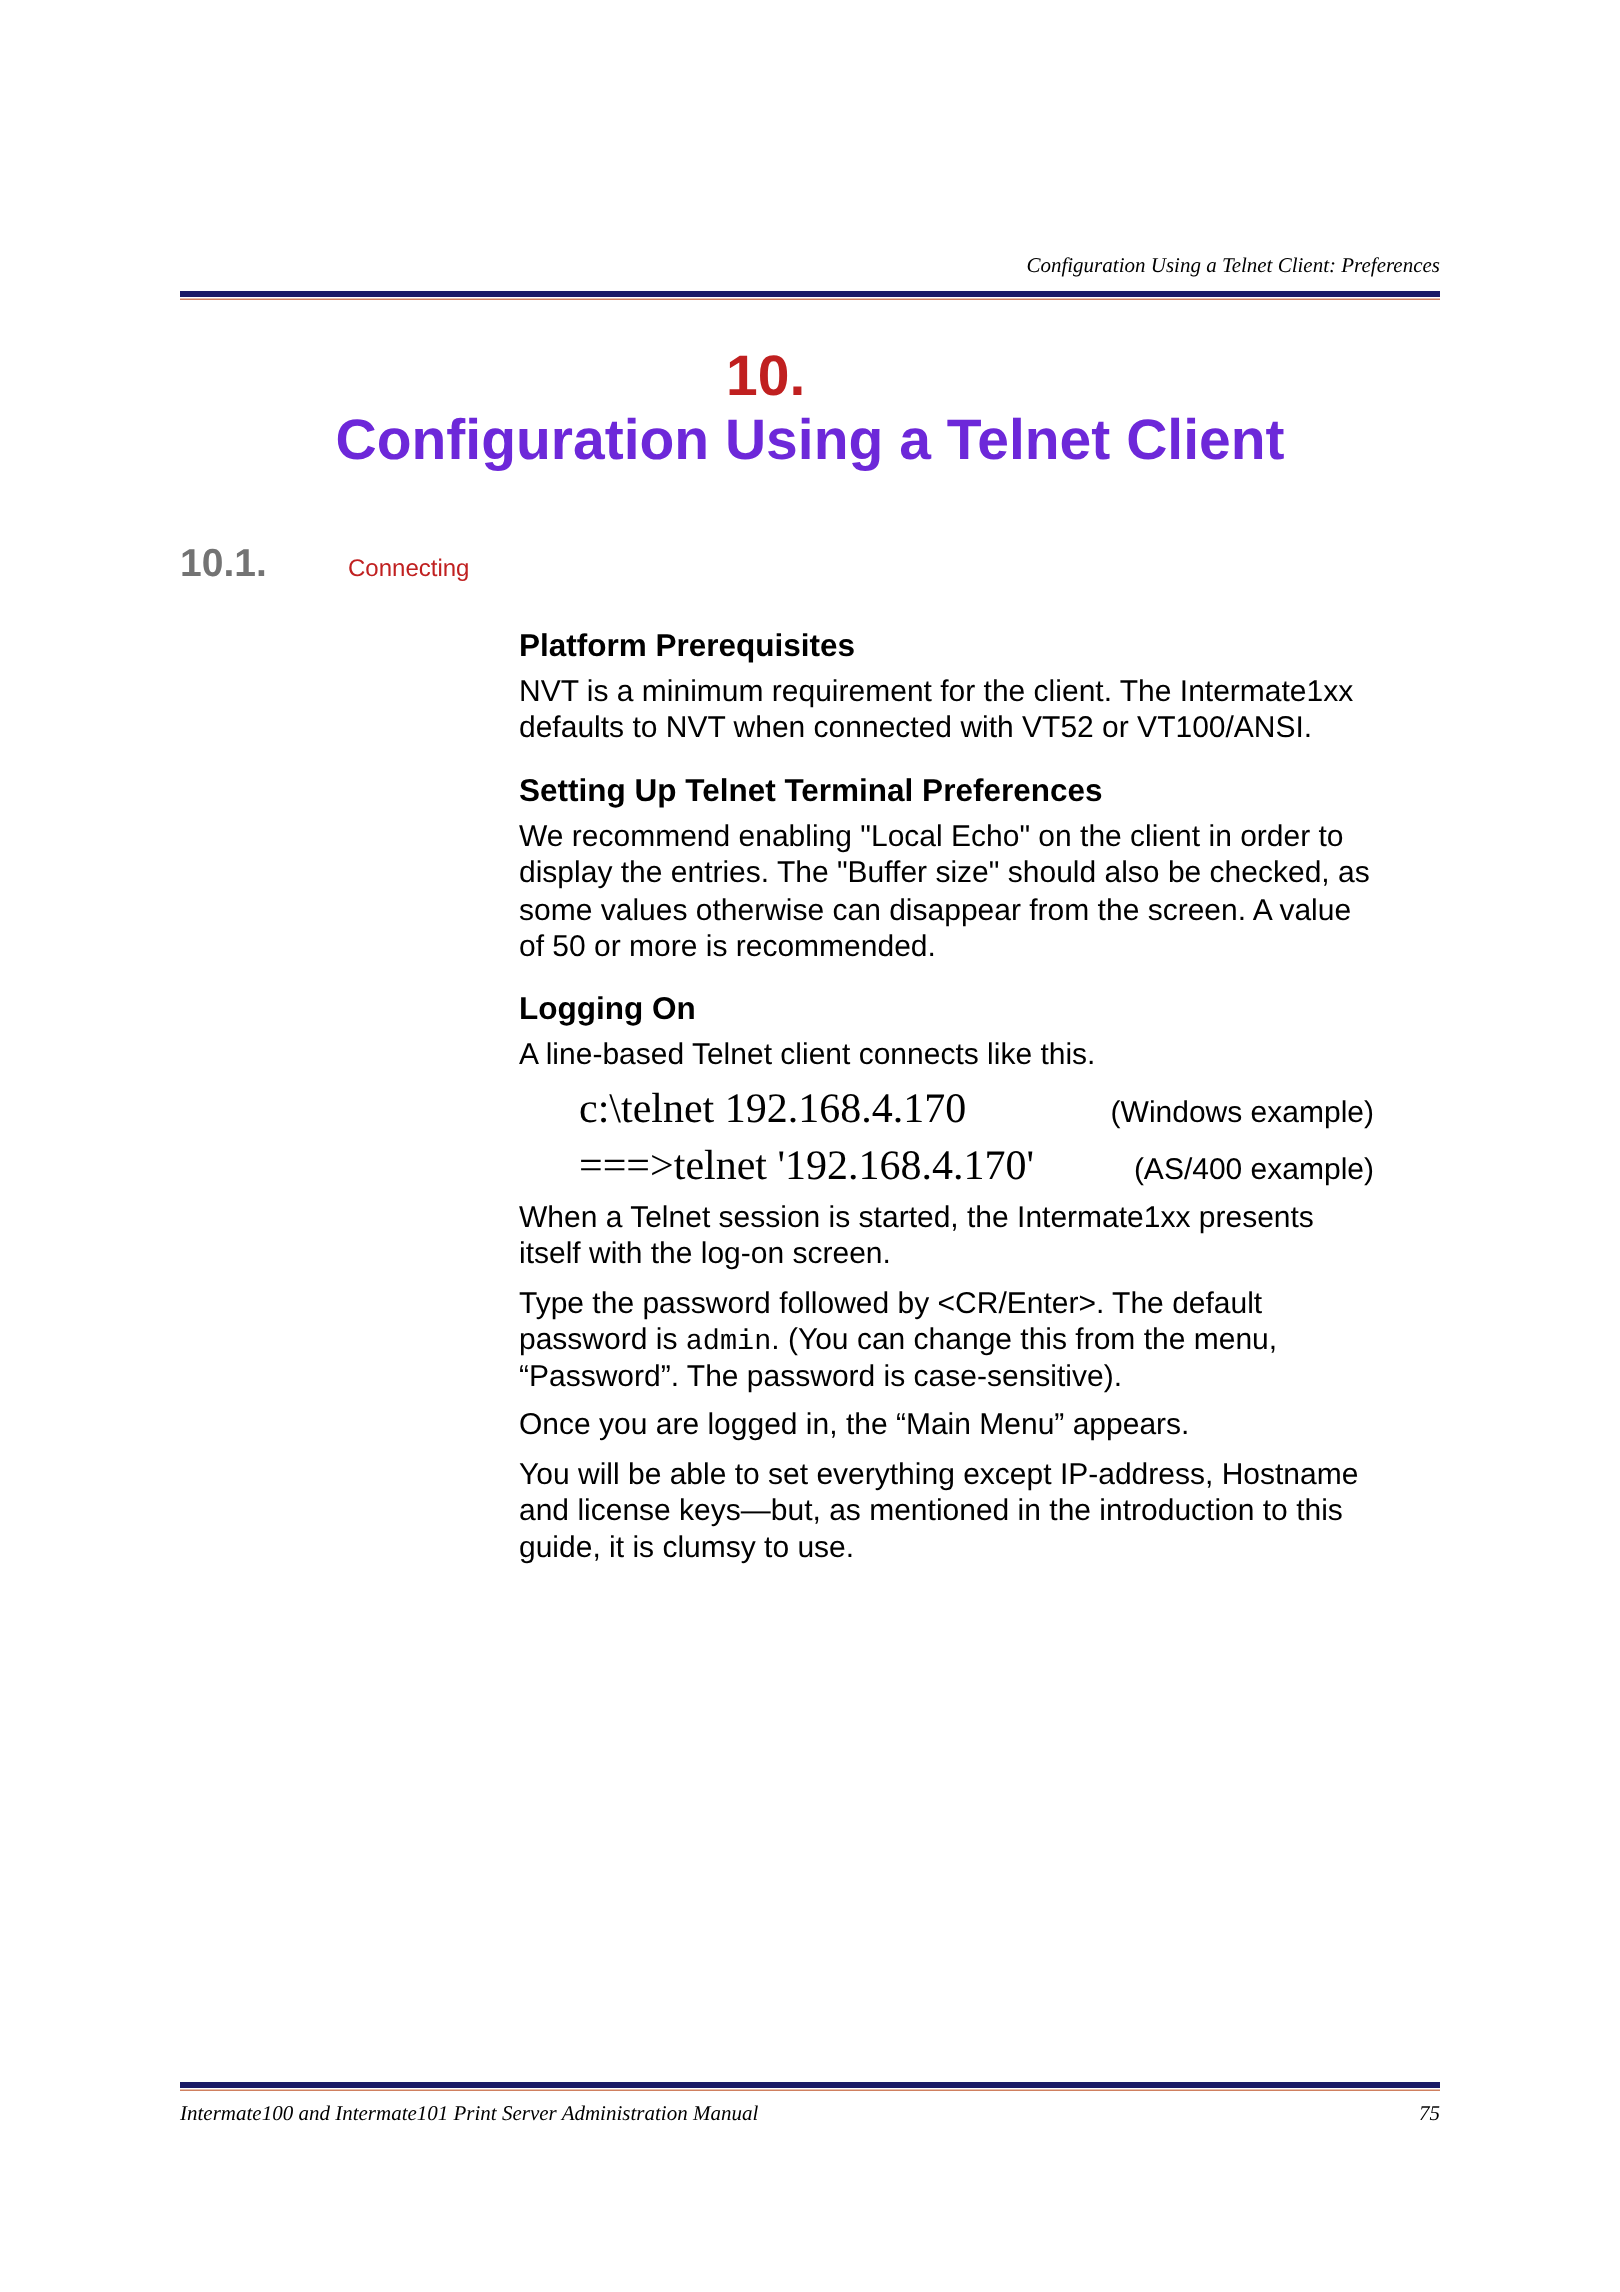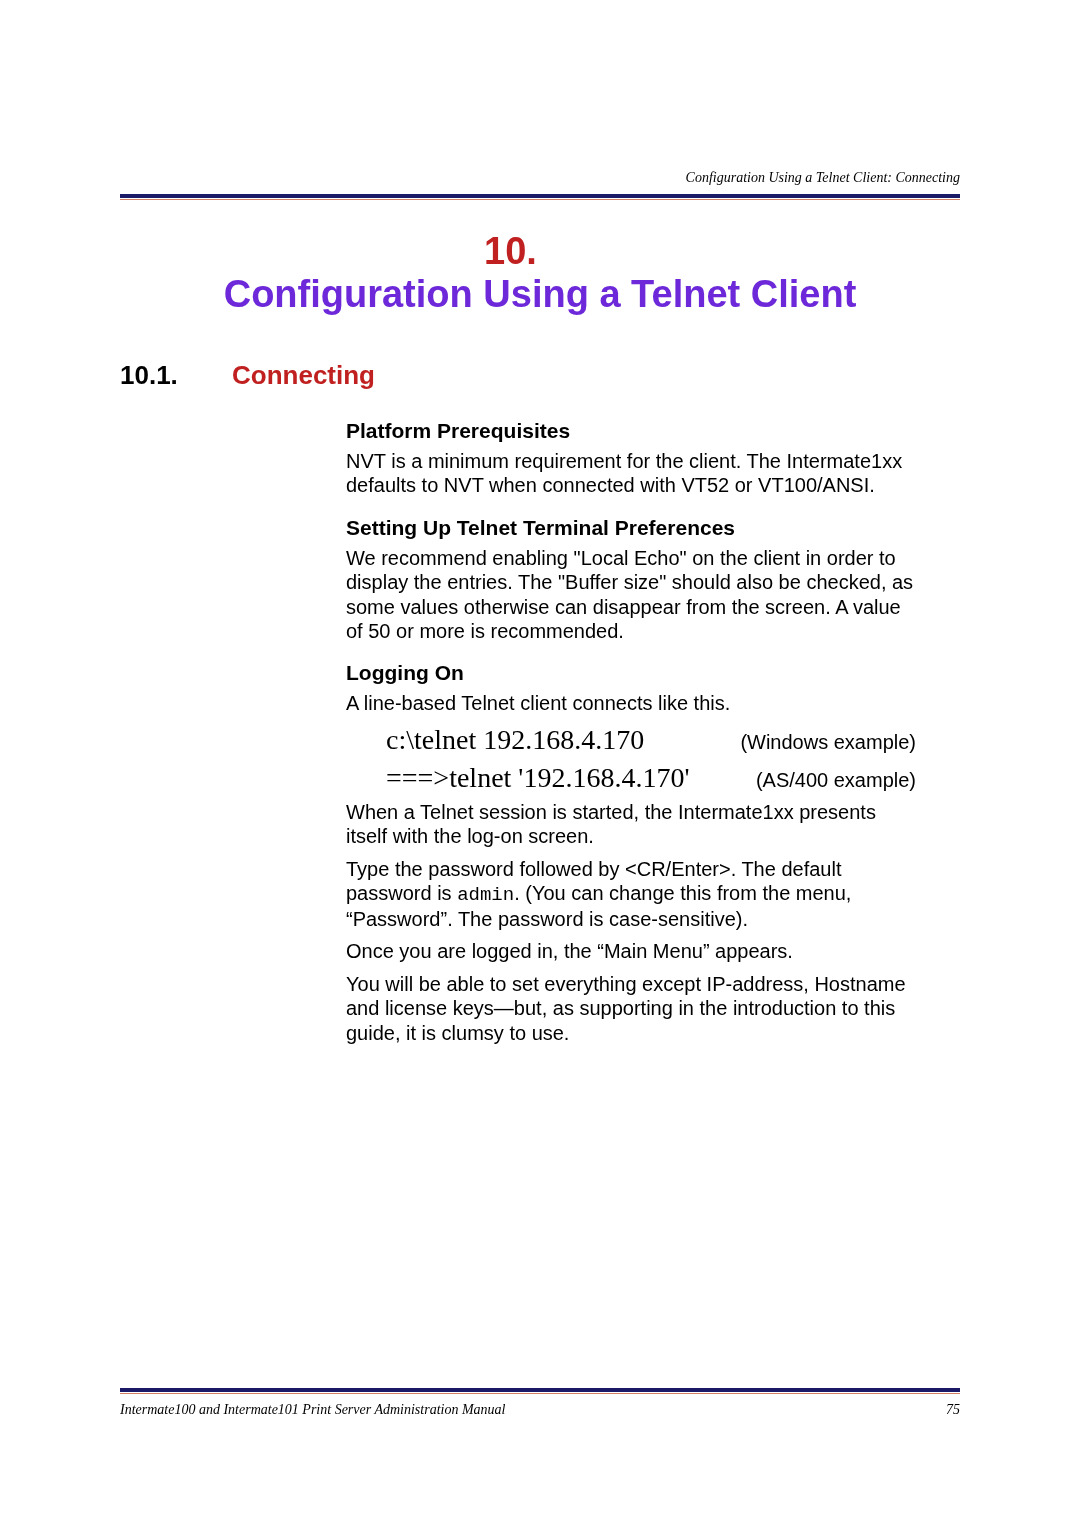"Configuration Using a Telnet Client:" div.running-header { text: Connecting -> Preferences }
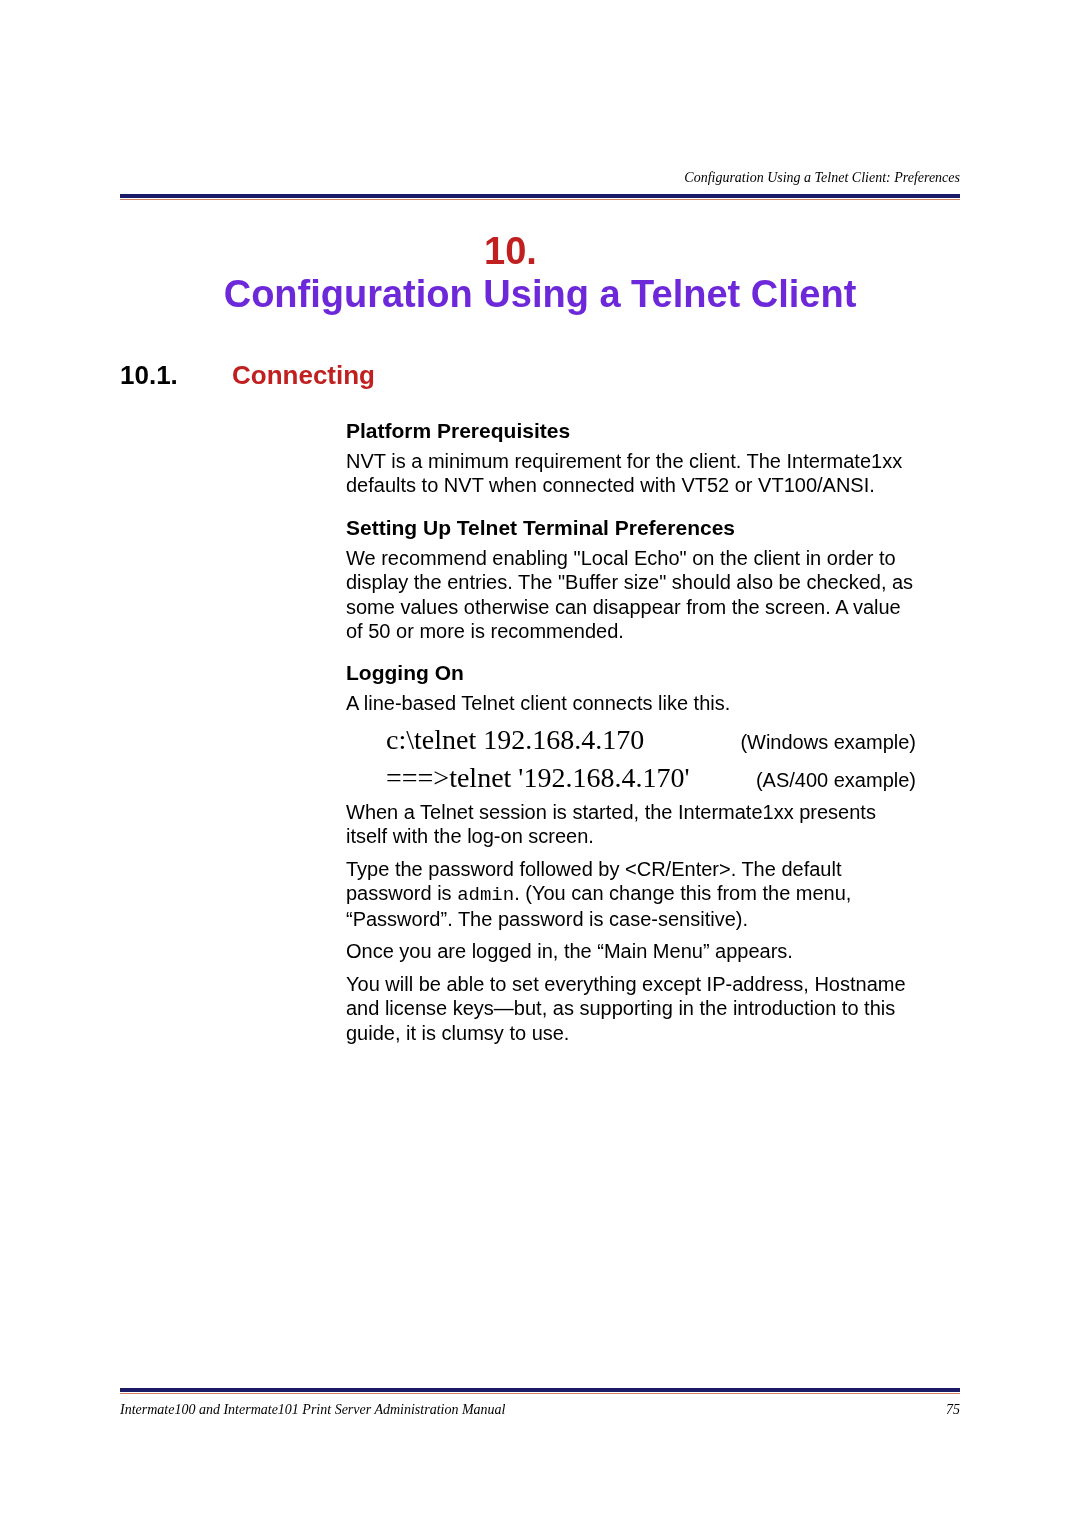"10.1." .section-num { color: #000000 -> #737373 }
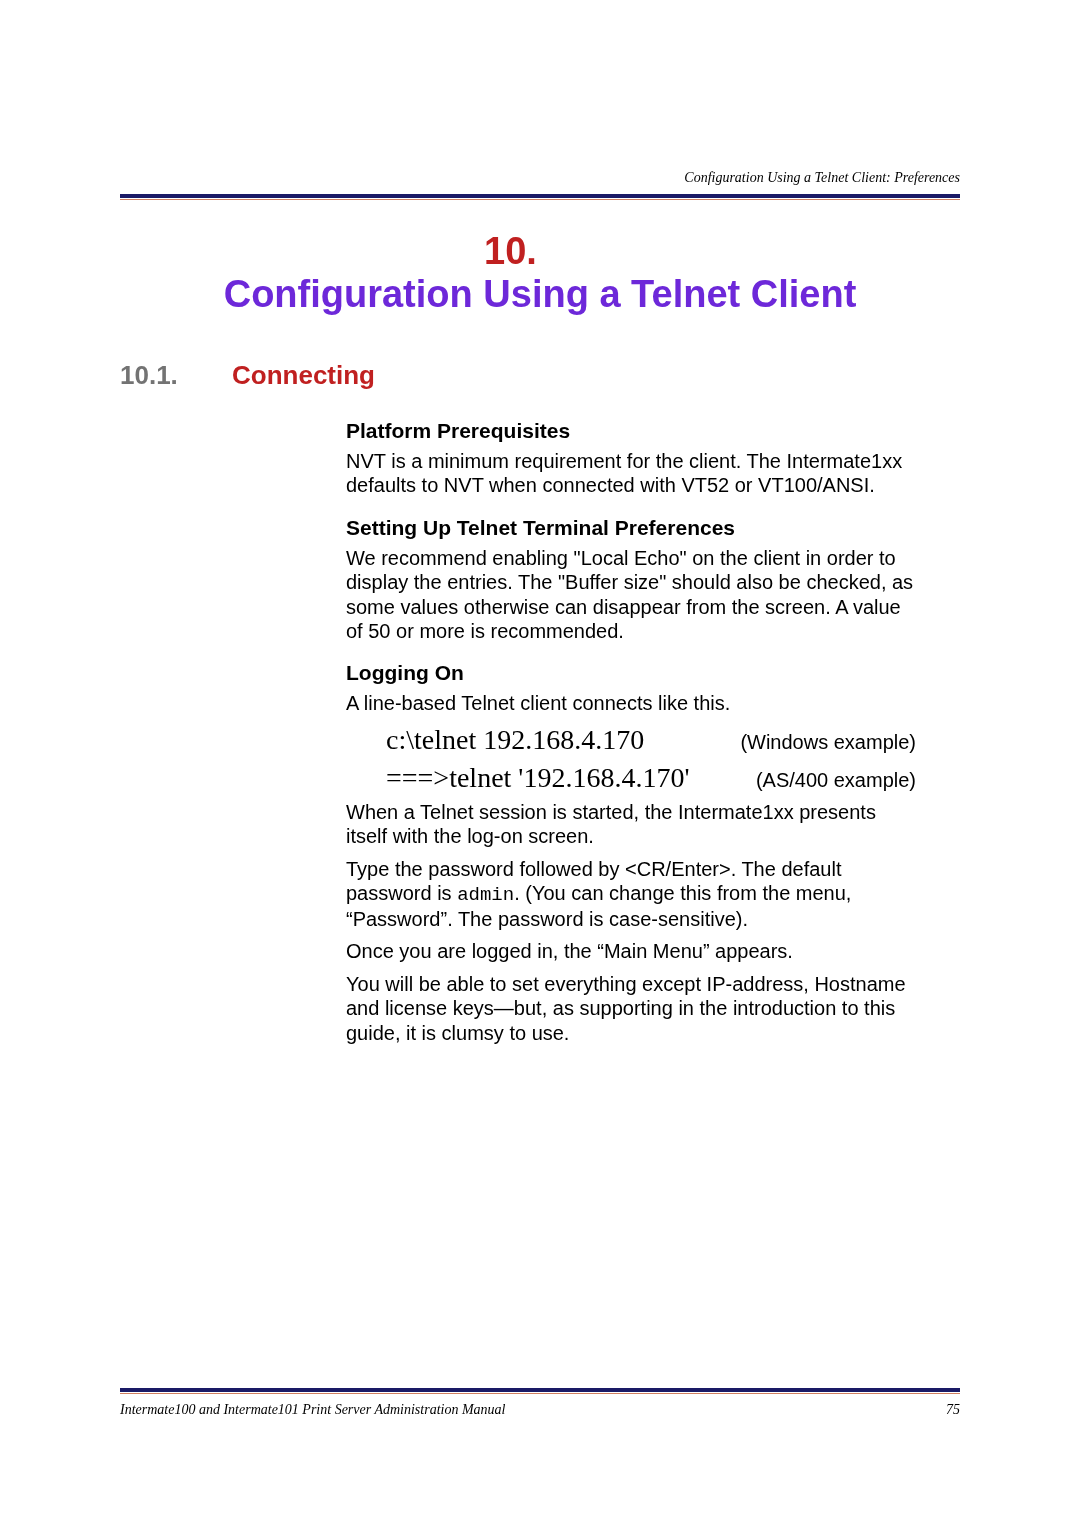"Connecting" .section-title { font-size: 26px -> 16px; font-weight: bold -> normal }
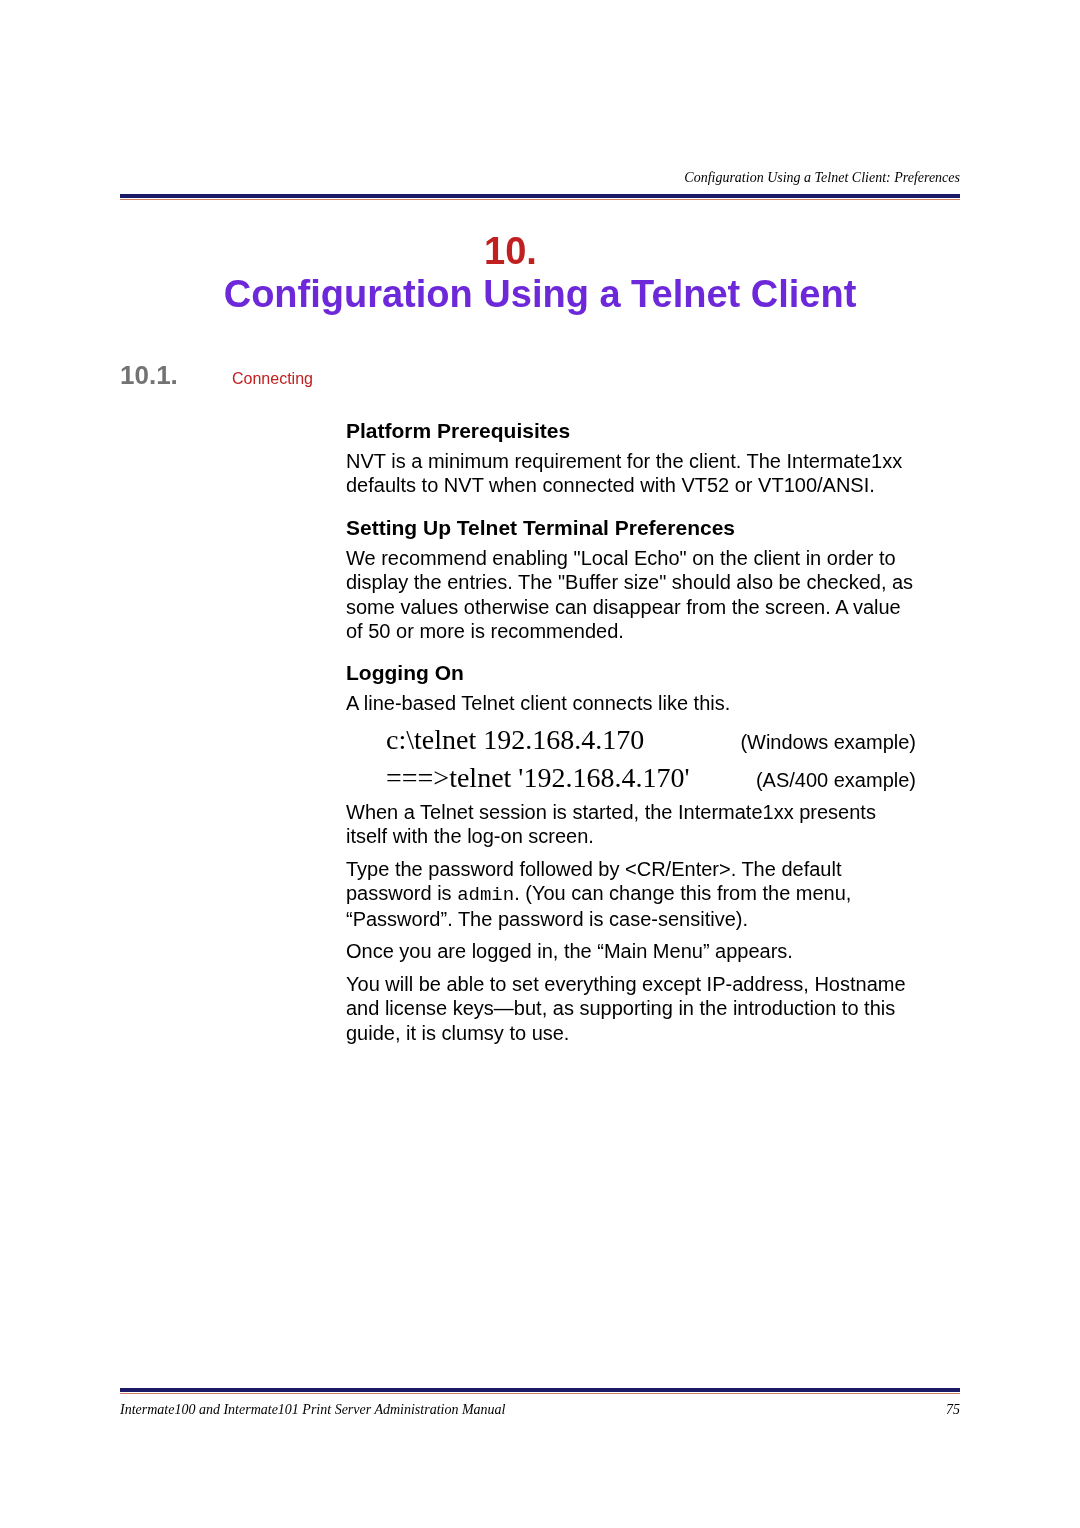"You will be able to" div.para { text: supporting -> mentioned }
